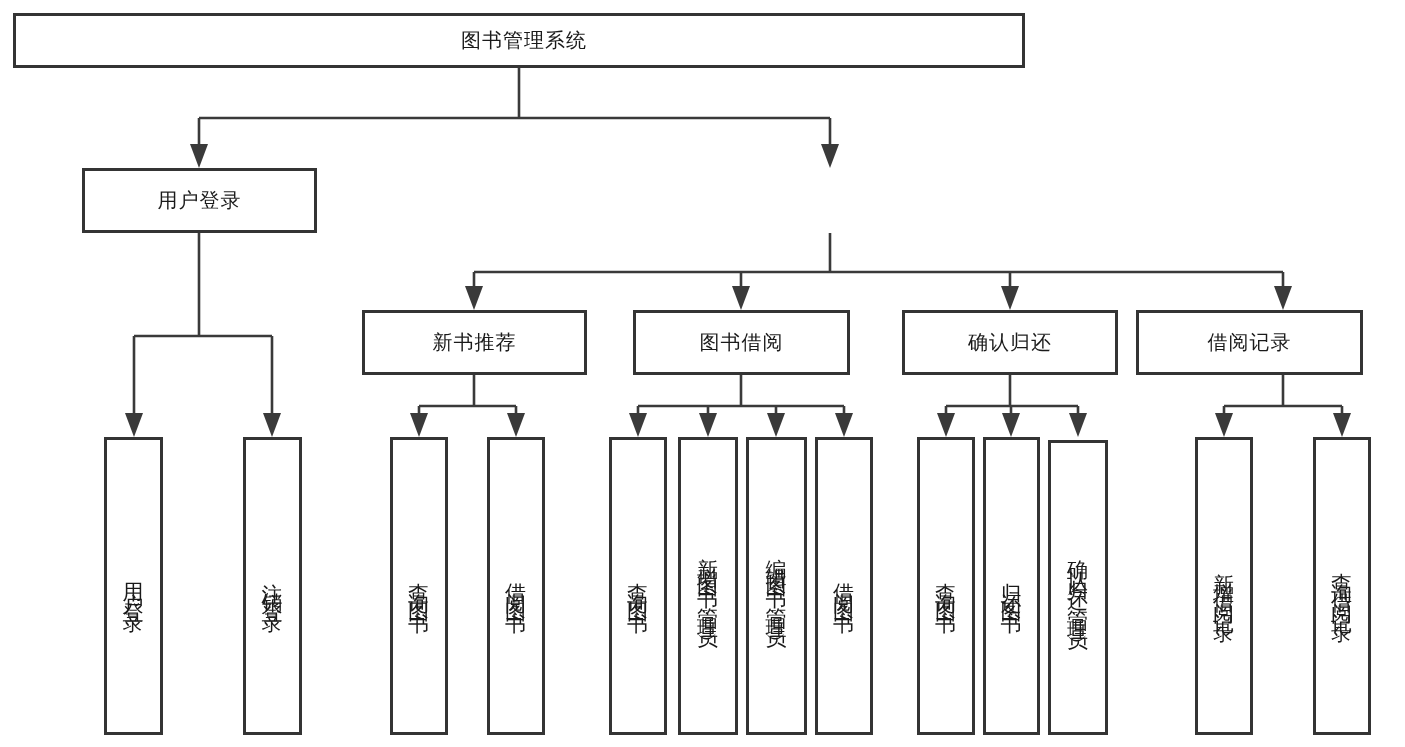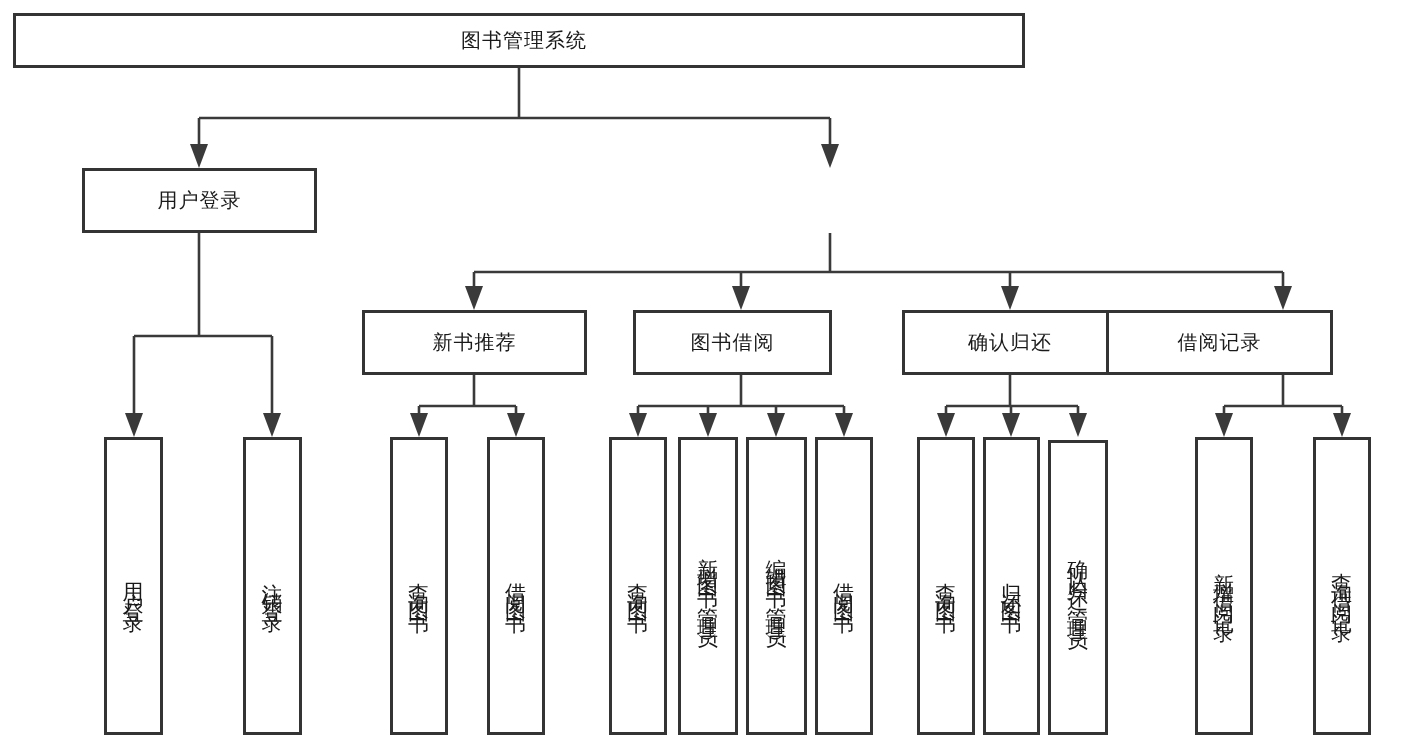"图书借阅" div.hbox { width: 199px -> 217px }
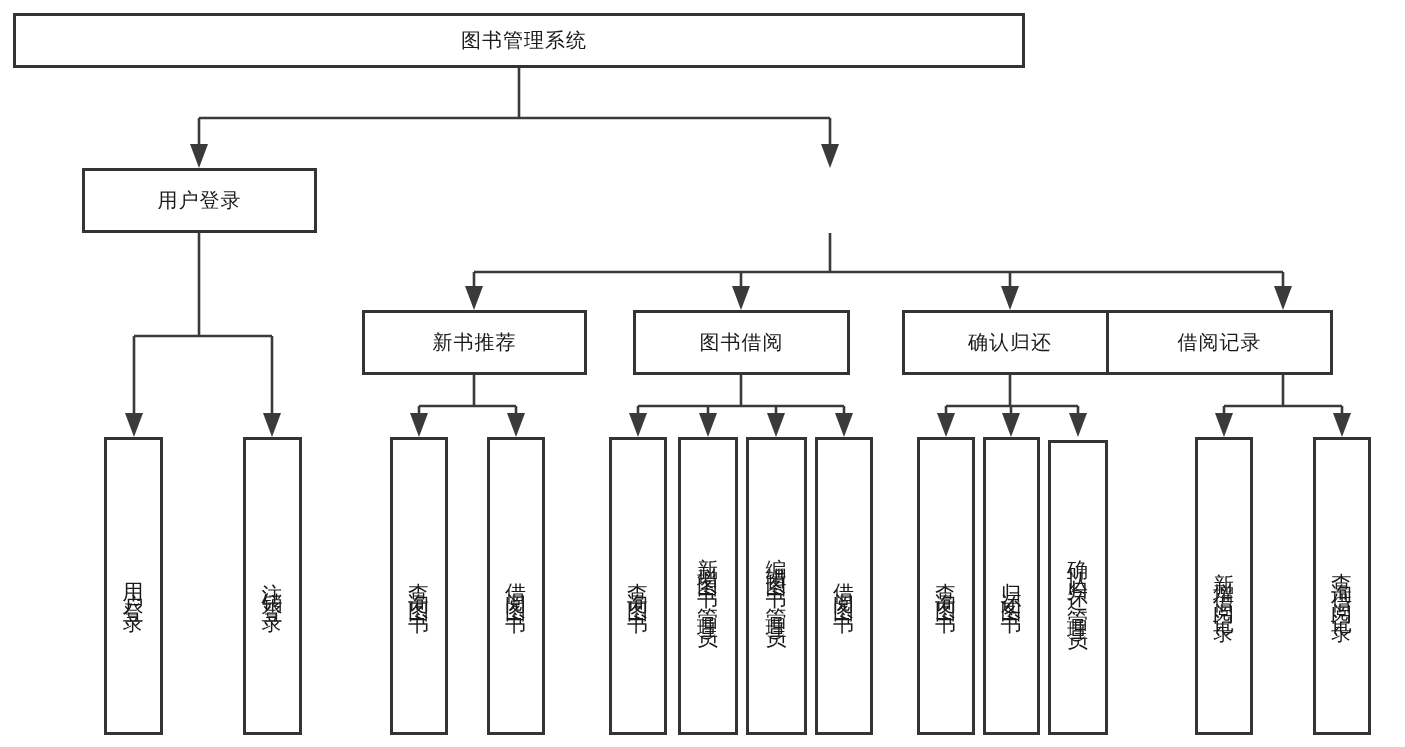"借阅记录" div.hbox { left: 1106px -> 1136px }
